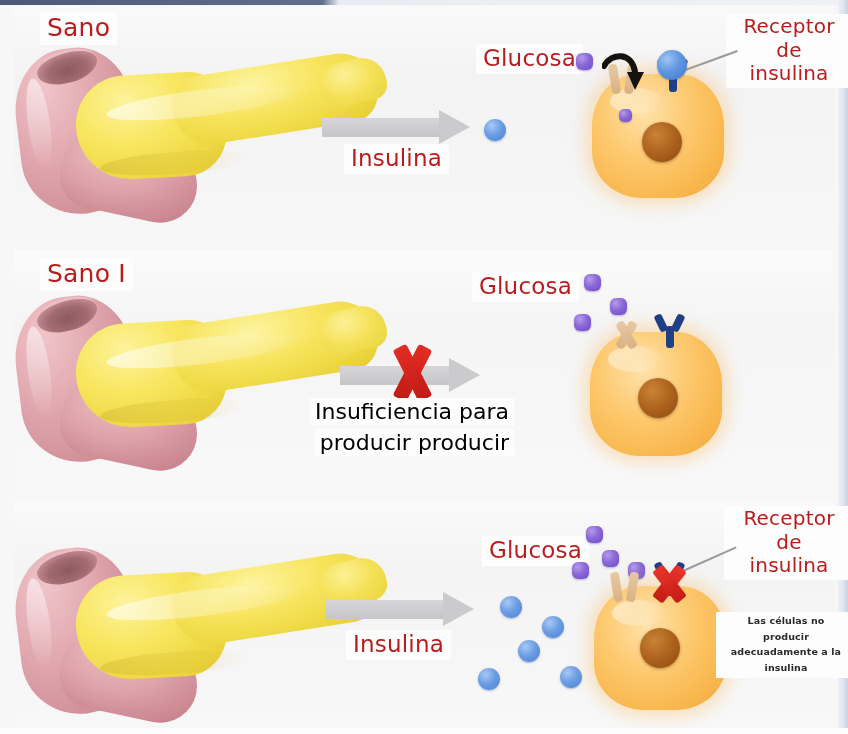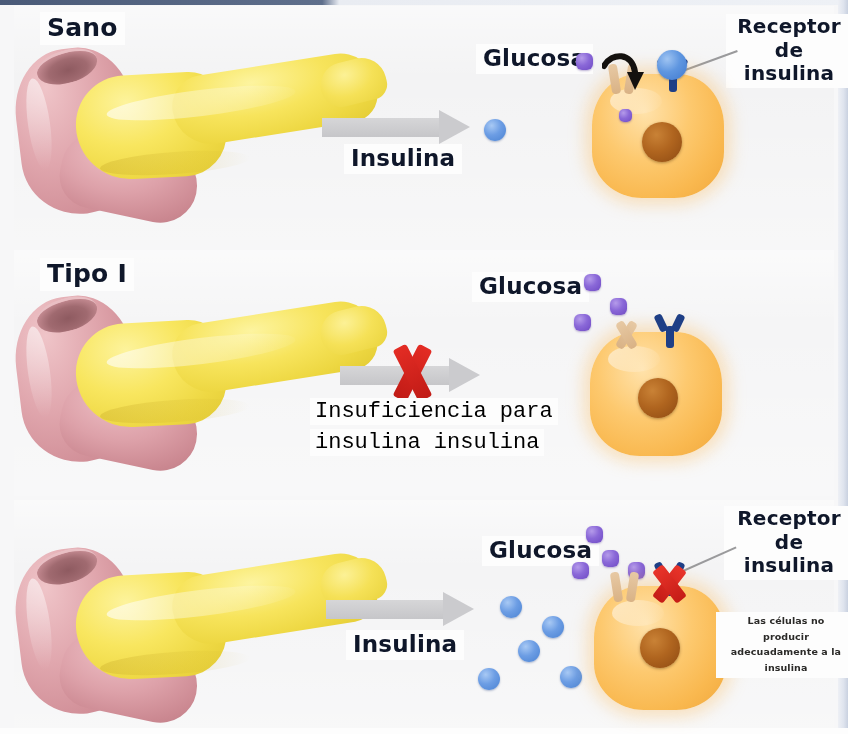"Sano" .hl { color: #0f172a -> #b91c1c; font-weight: 700 -> 400 }
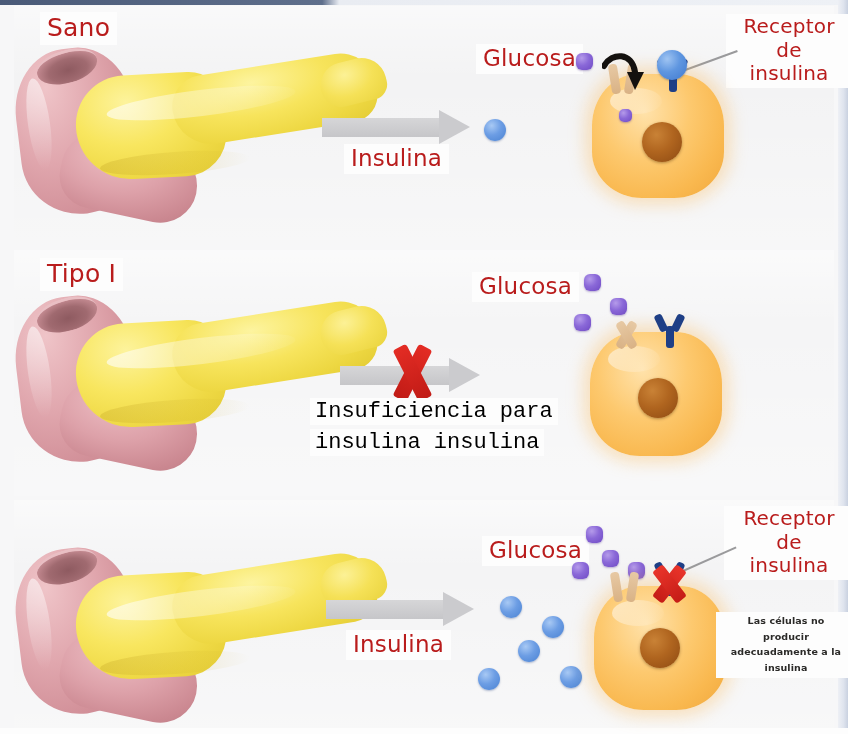"Tipo I" div.hl { text: Tipo -> Sano }
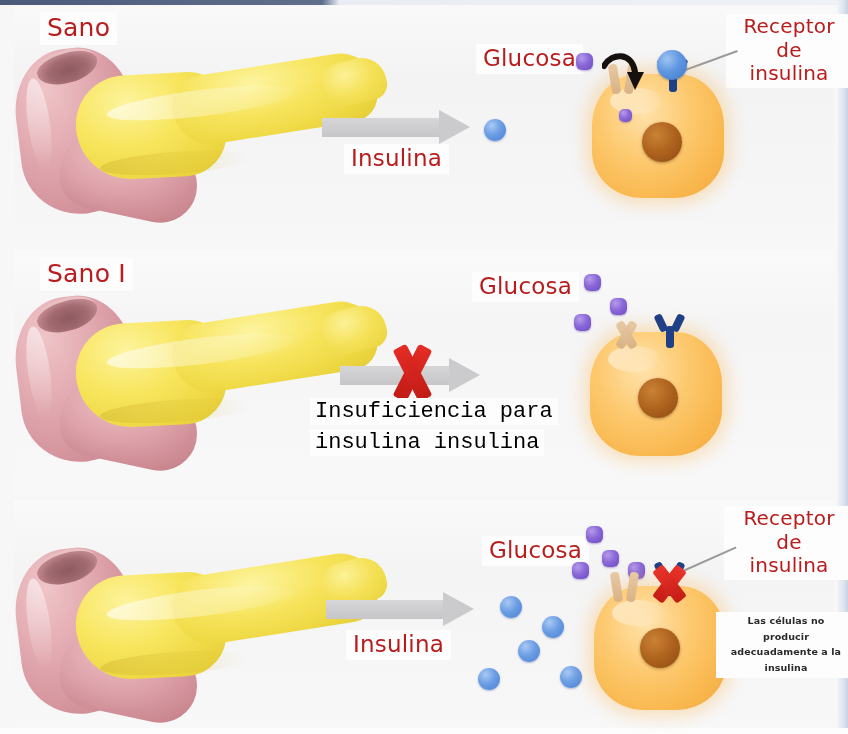"Insuficiencia para" .fail-lab { font-family: Liberation Mono, monospace -> none; text-align: left -> right }
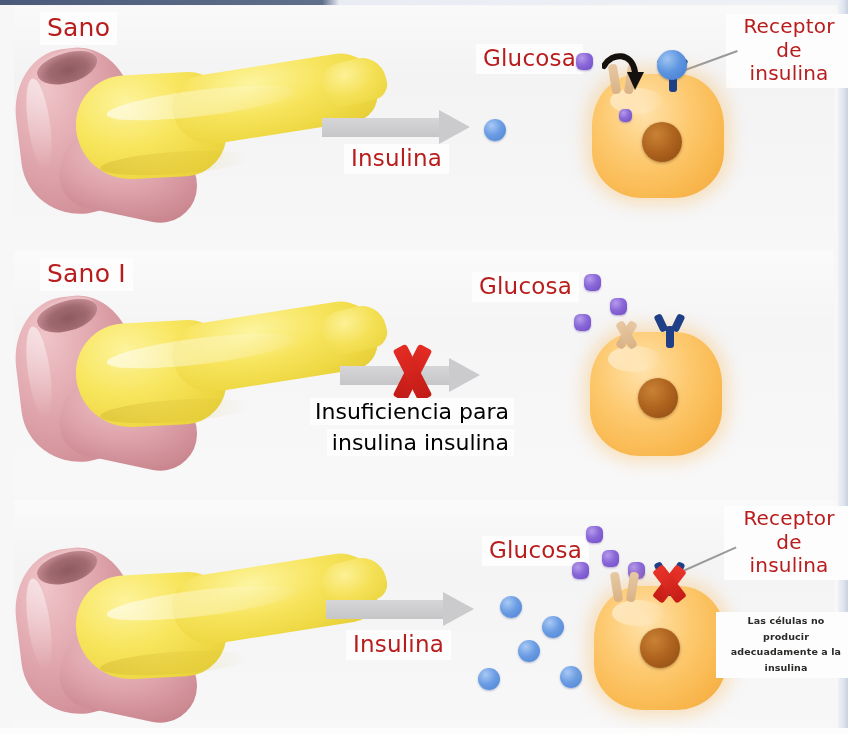"insulina insulina" span { text: insulina insulina -> producir producir }
